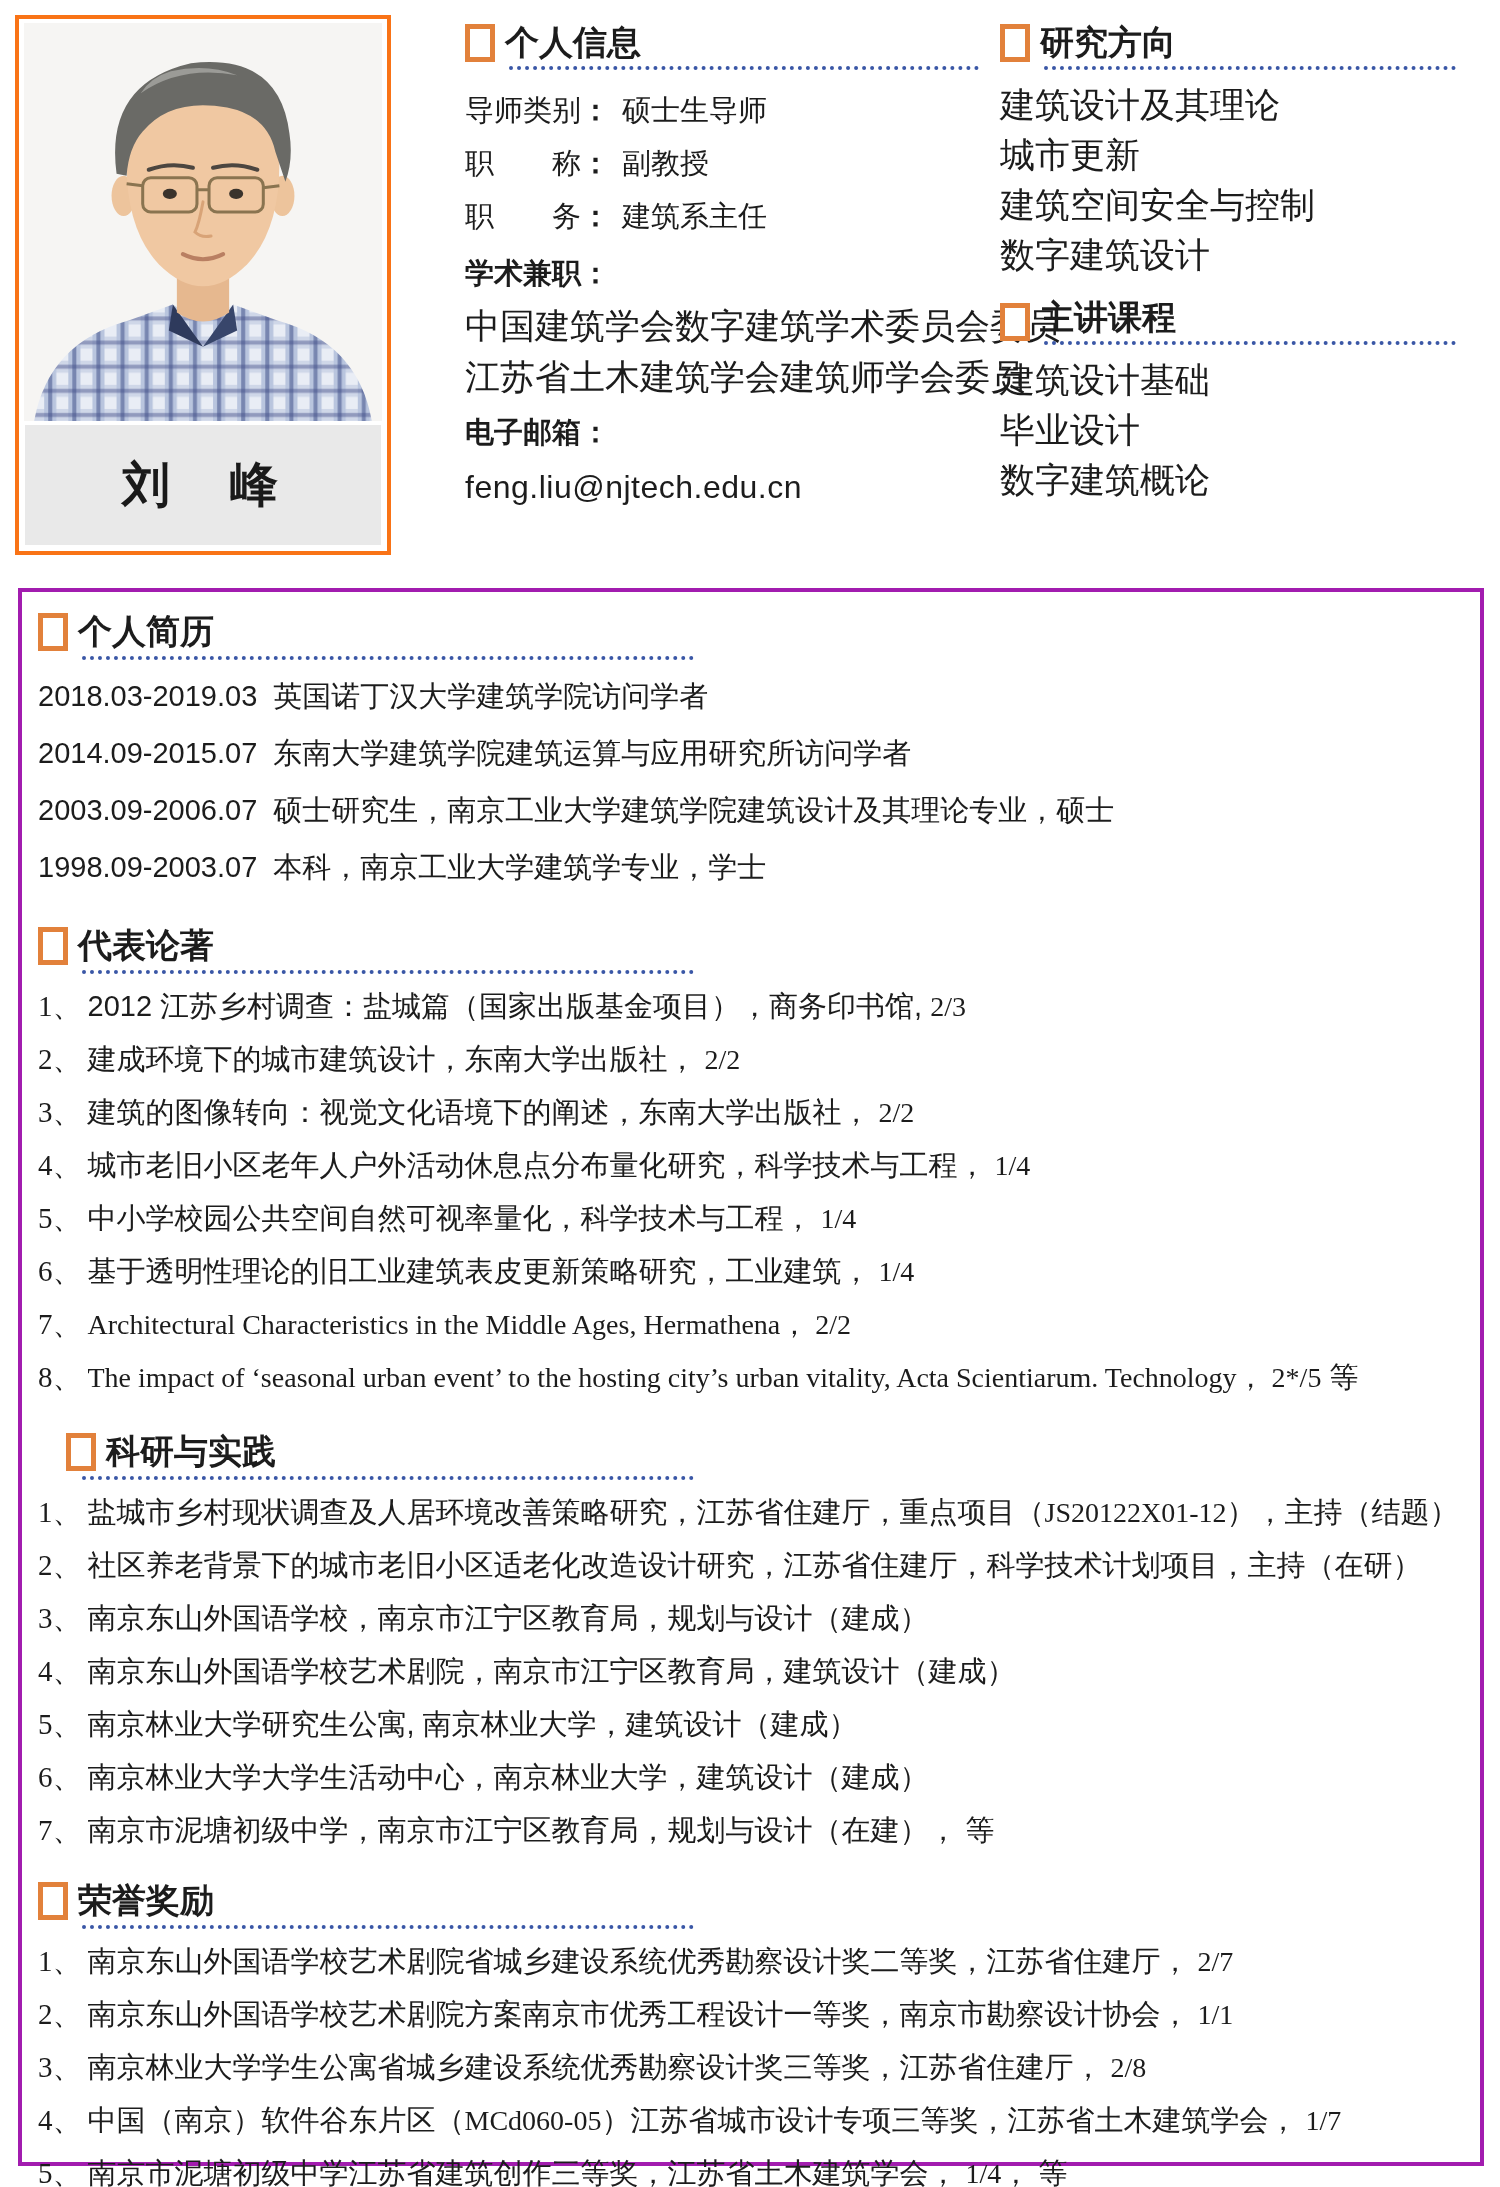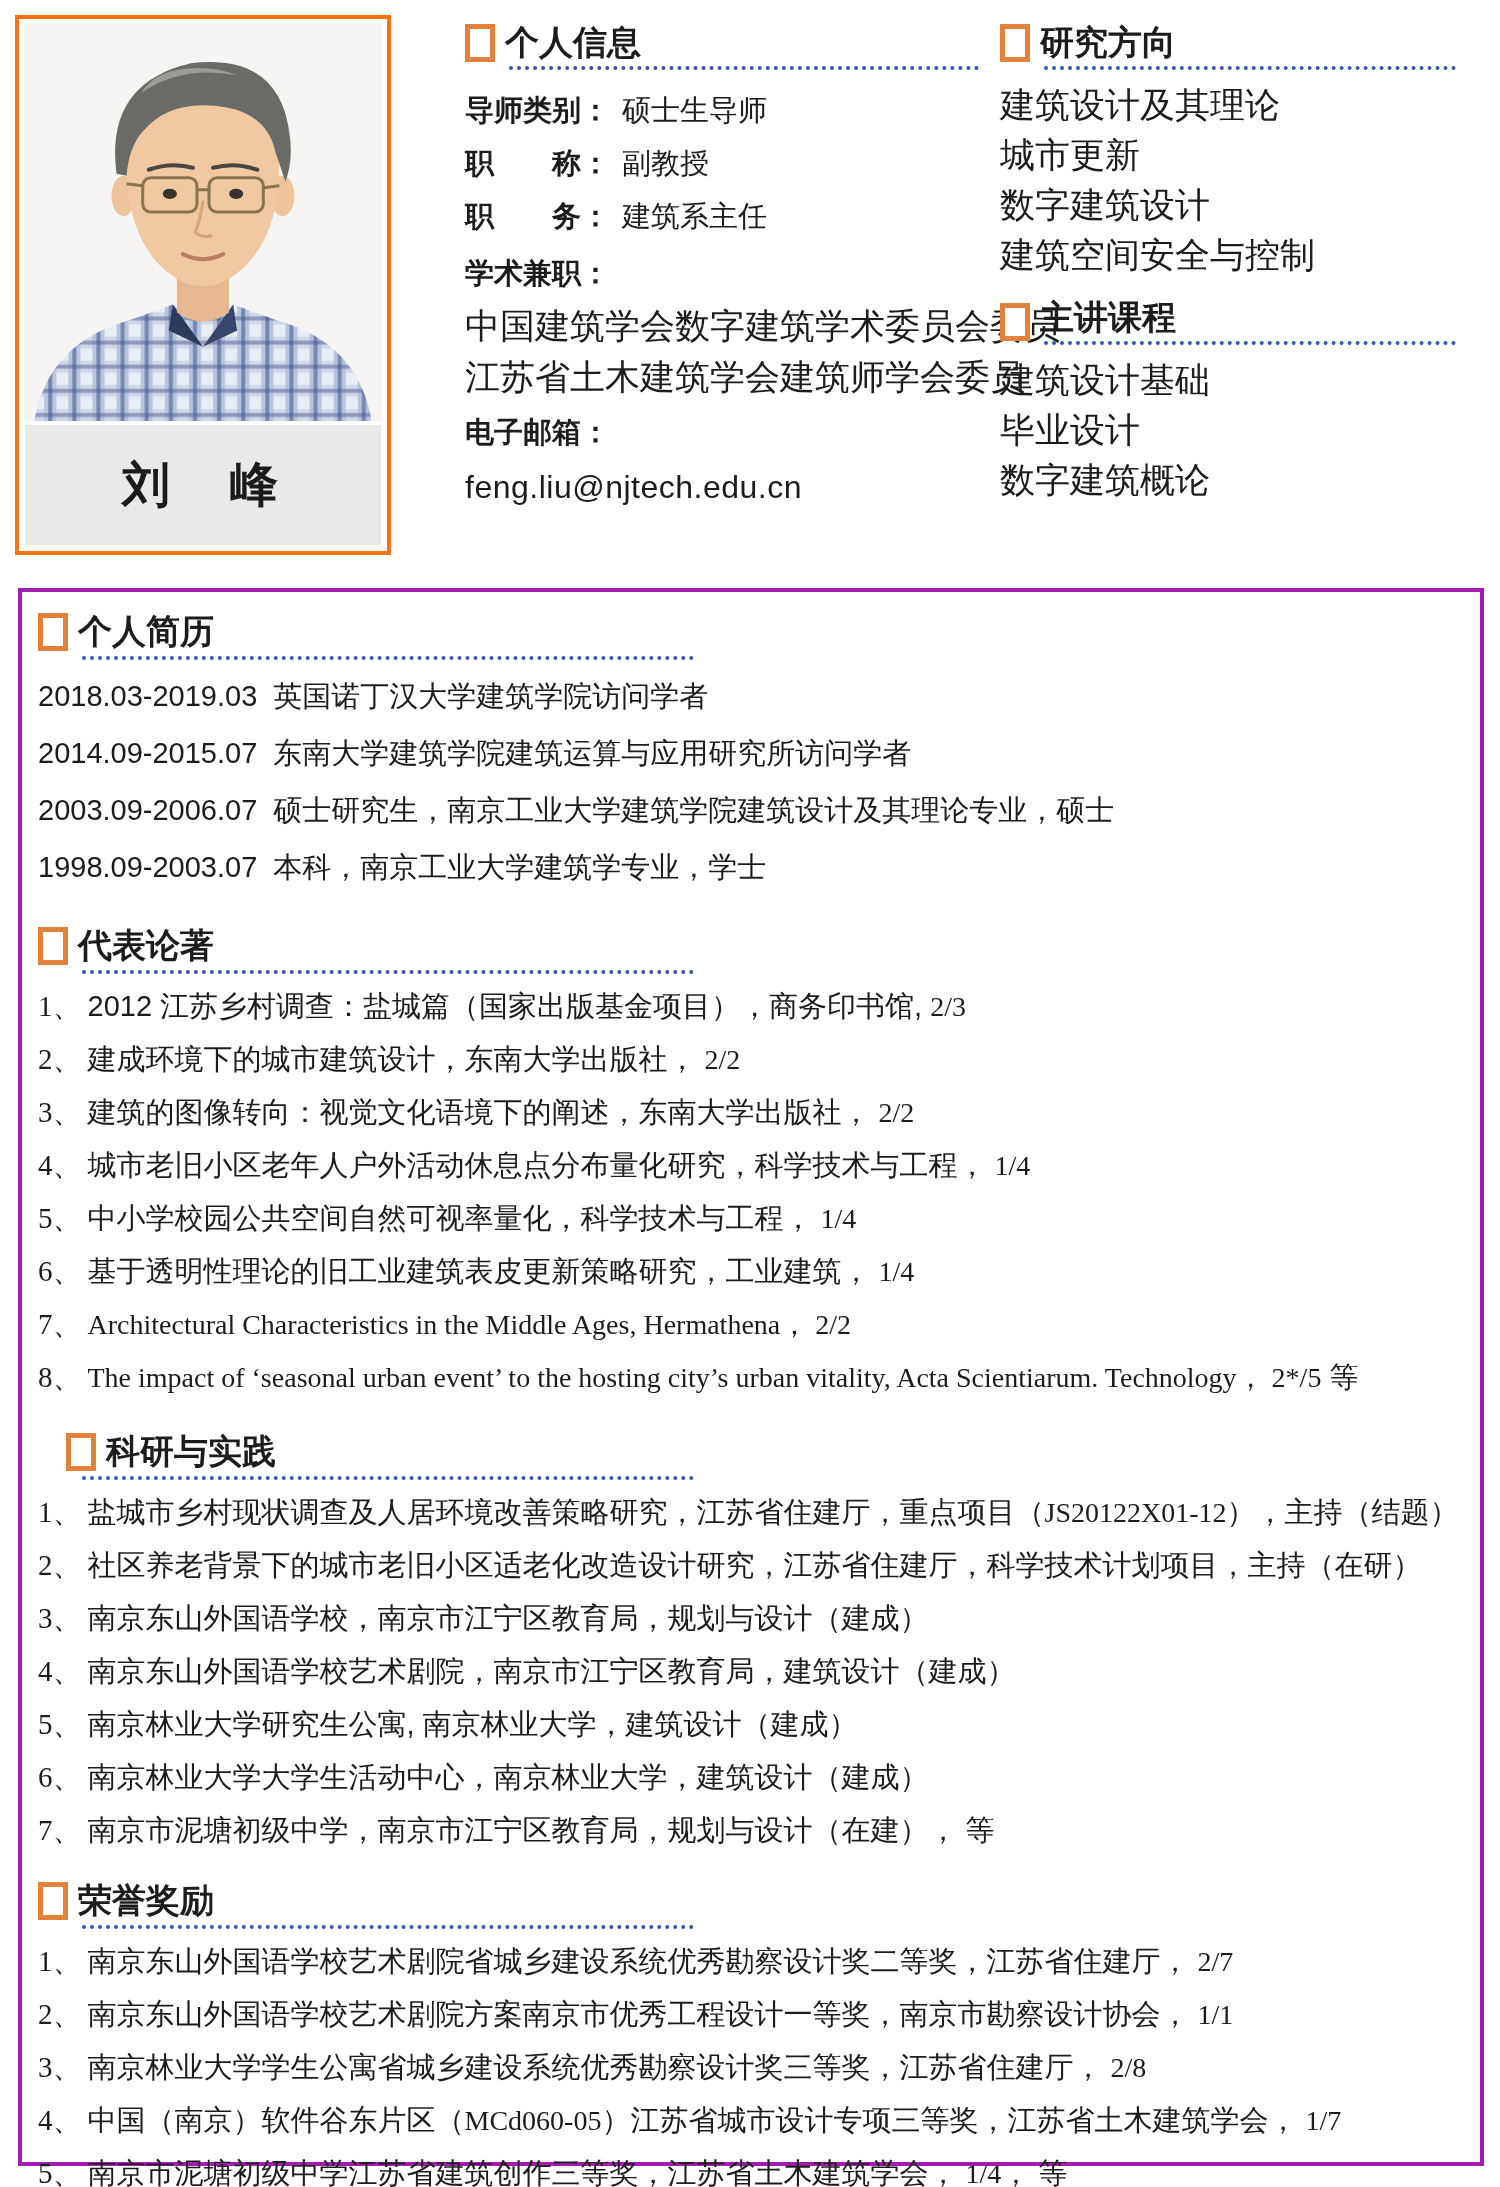"导师类别" .info-label { font-weight: 700 -> 400 }
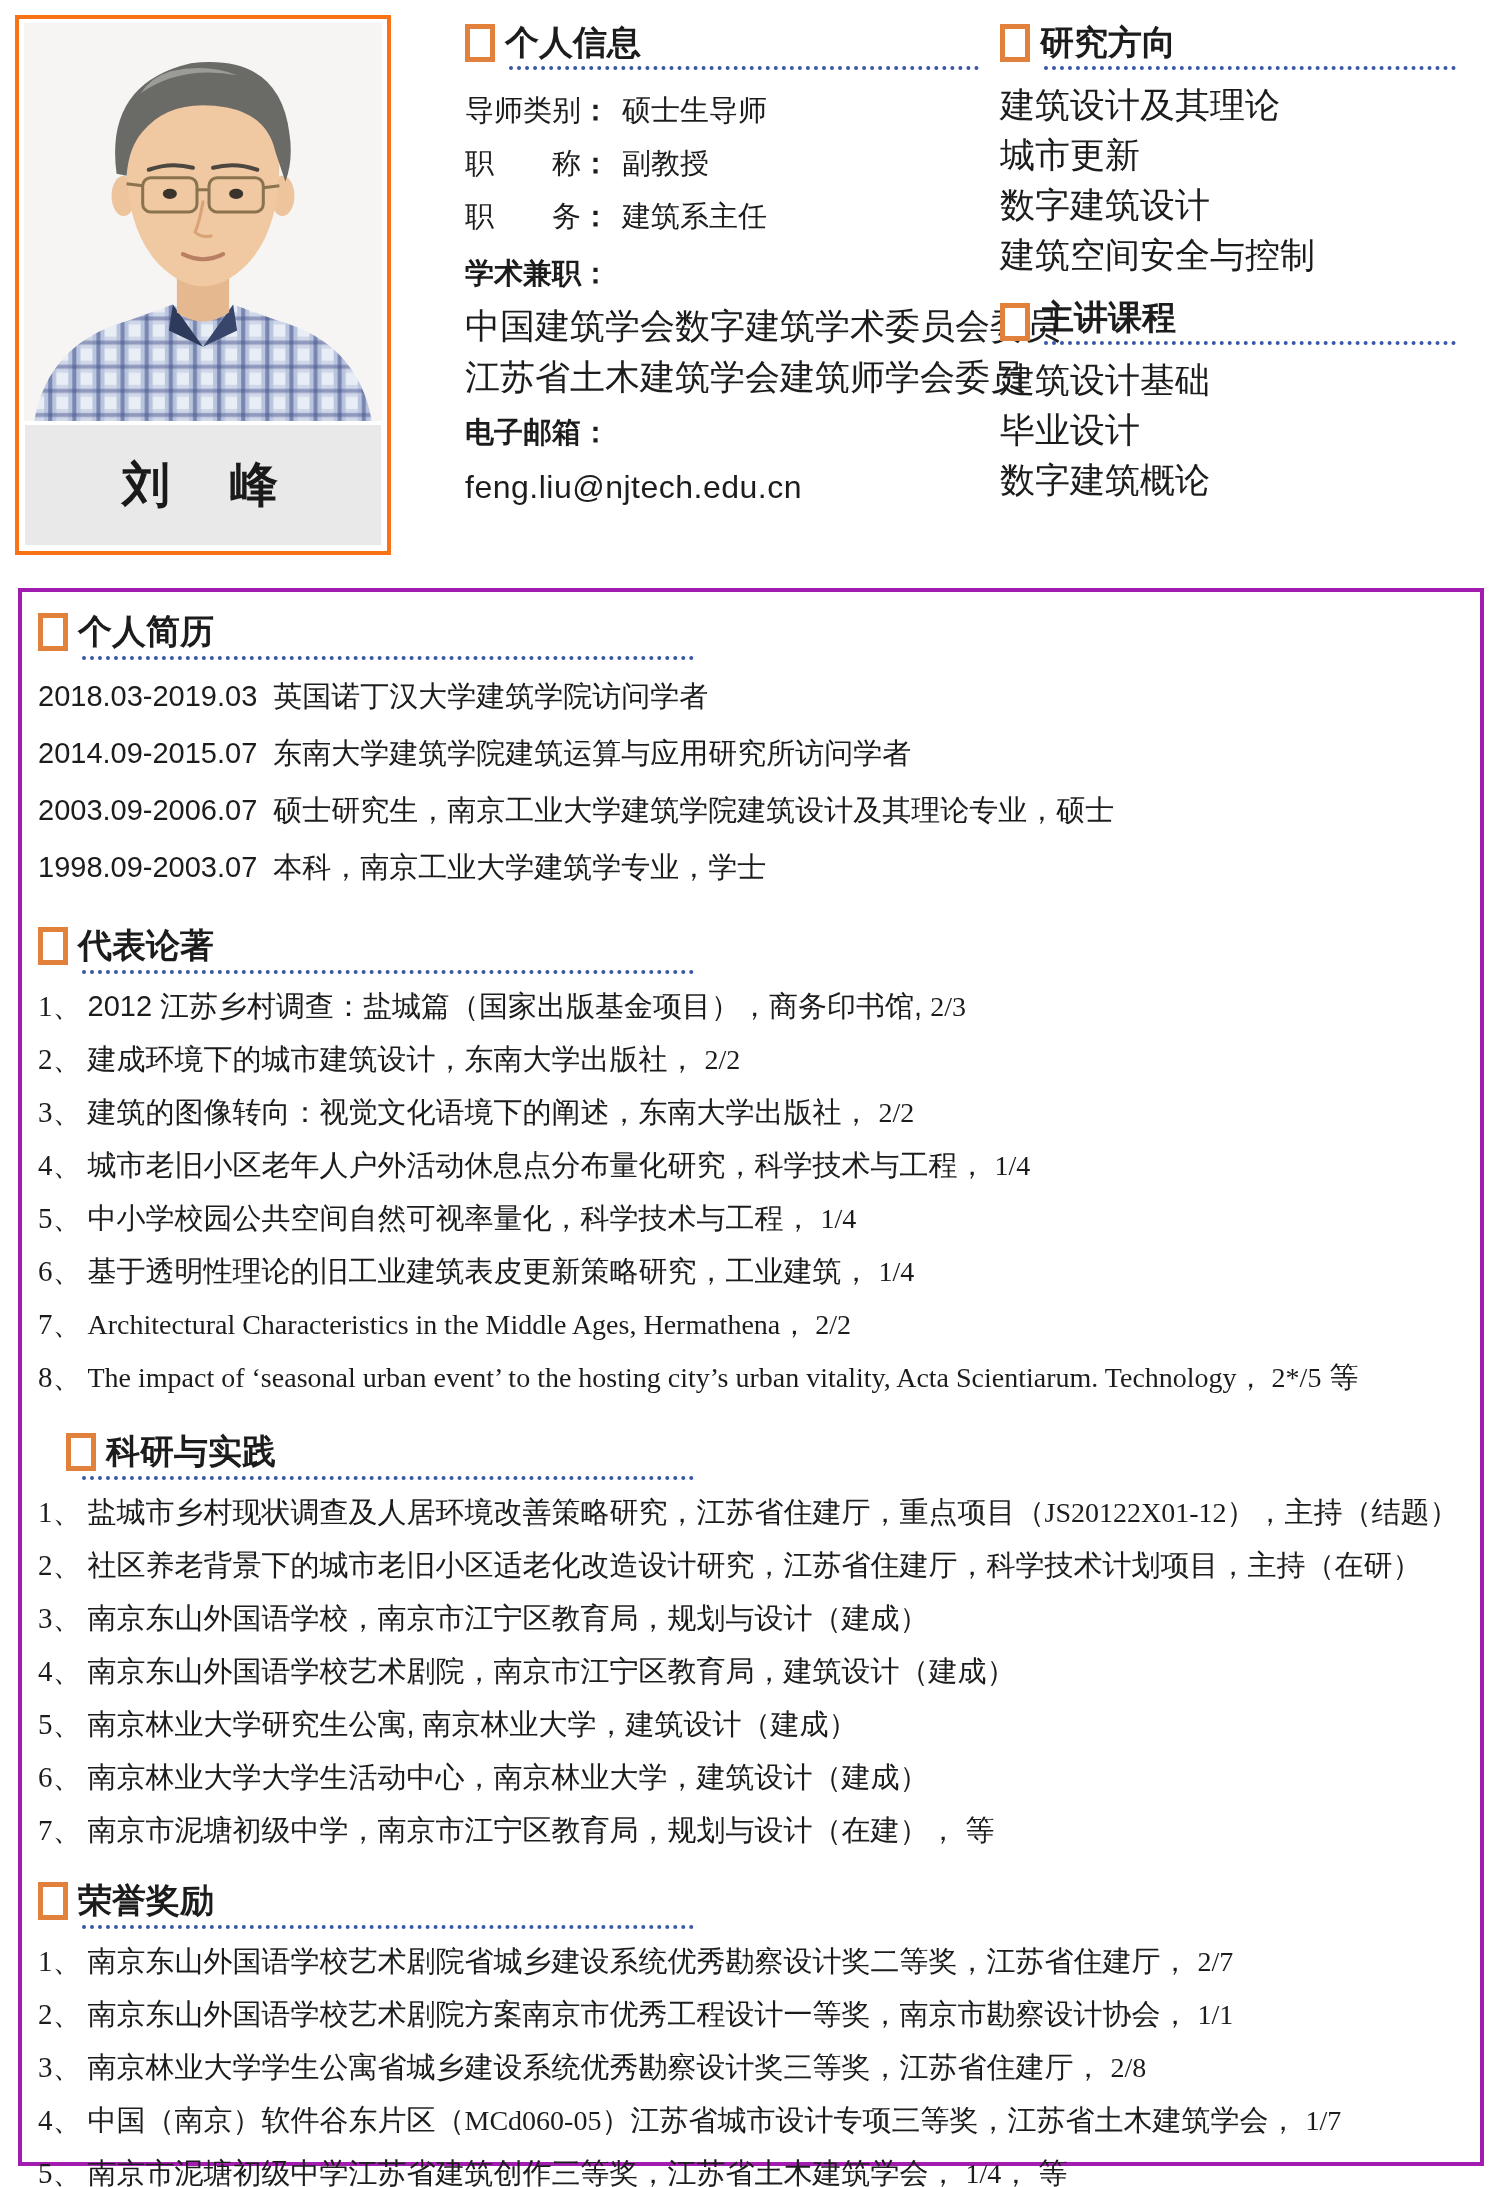"数字建筑设计" div.plain-item { order: before "建筑空间安全与控制" -> after "建筑空间安全与控制" }
